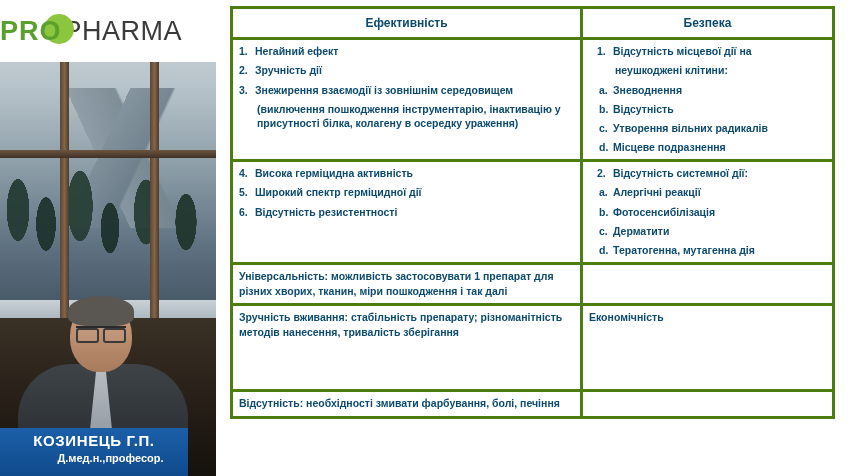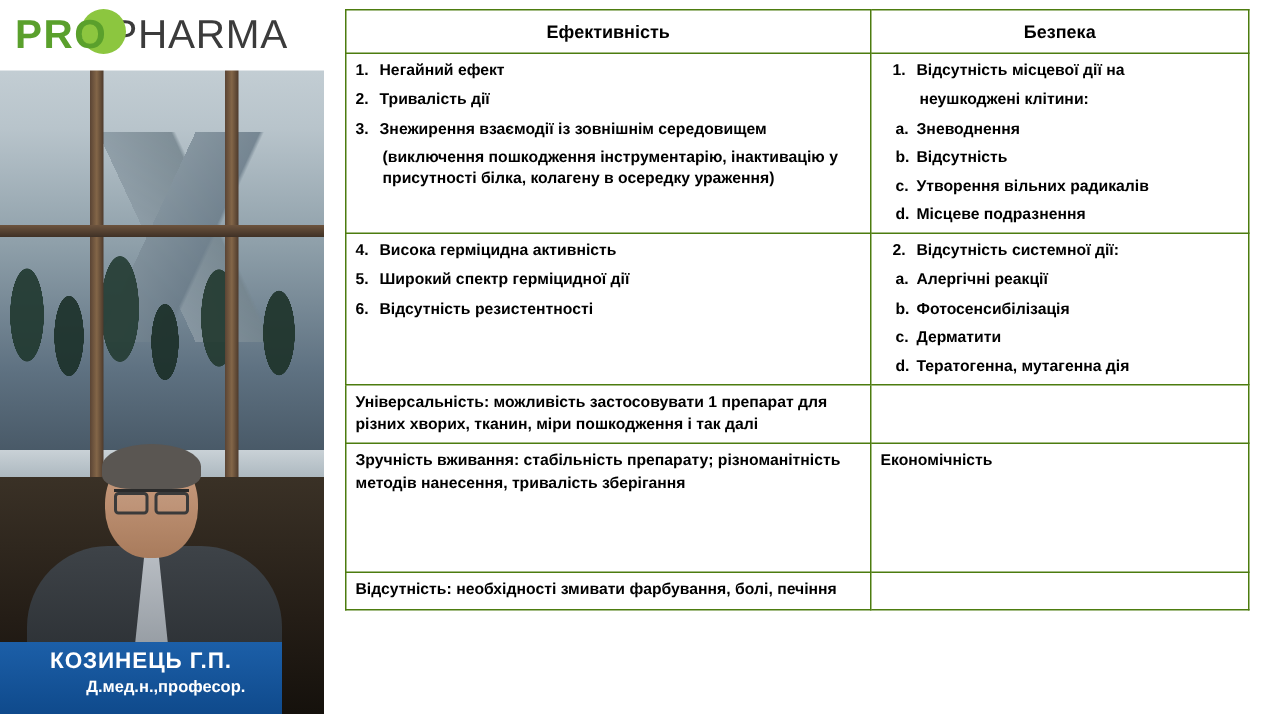"PRO" .logo-card { height: 47px -> 62px; padding-left: 10px -> none }
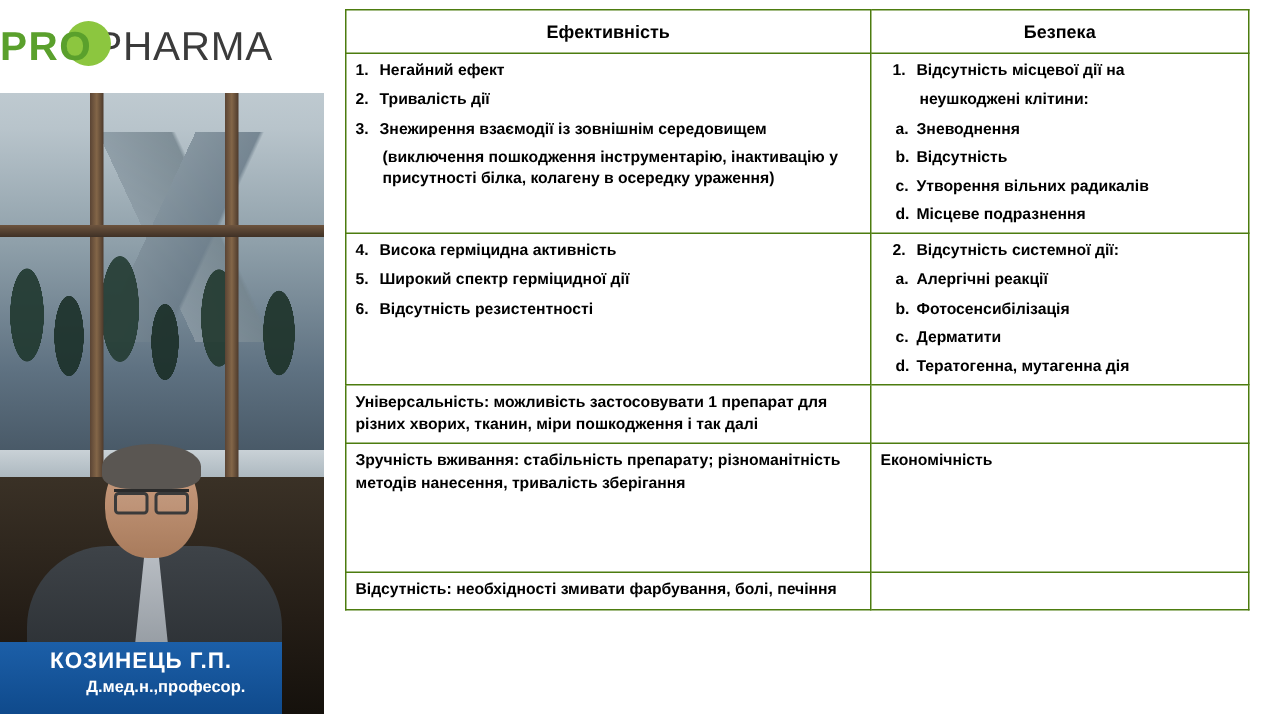"Ефективність" table.matrix td, table.matrix th { border: 1px solid #4d7c0f -> 3px solid #4d7c0f; color: #000000 -> #0c4a6e }
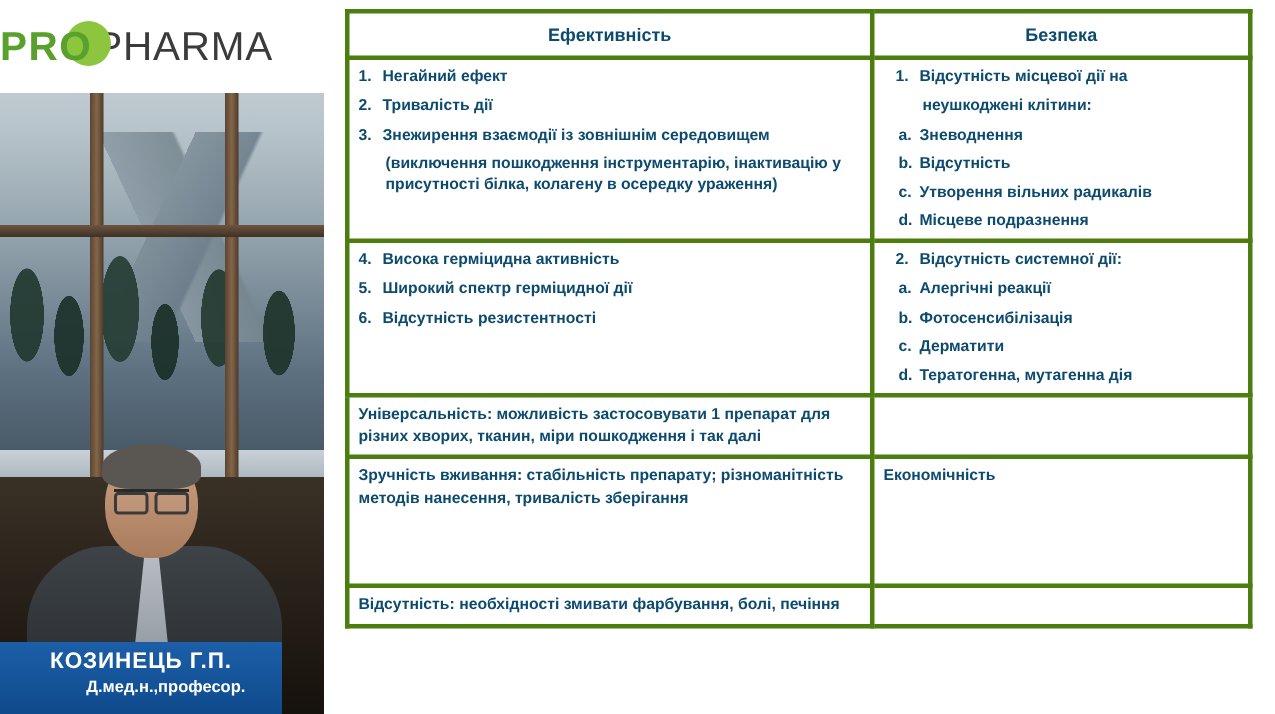"Тривалість дії" span { text: Тривалість -> Зручність }
